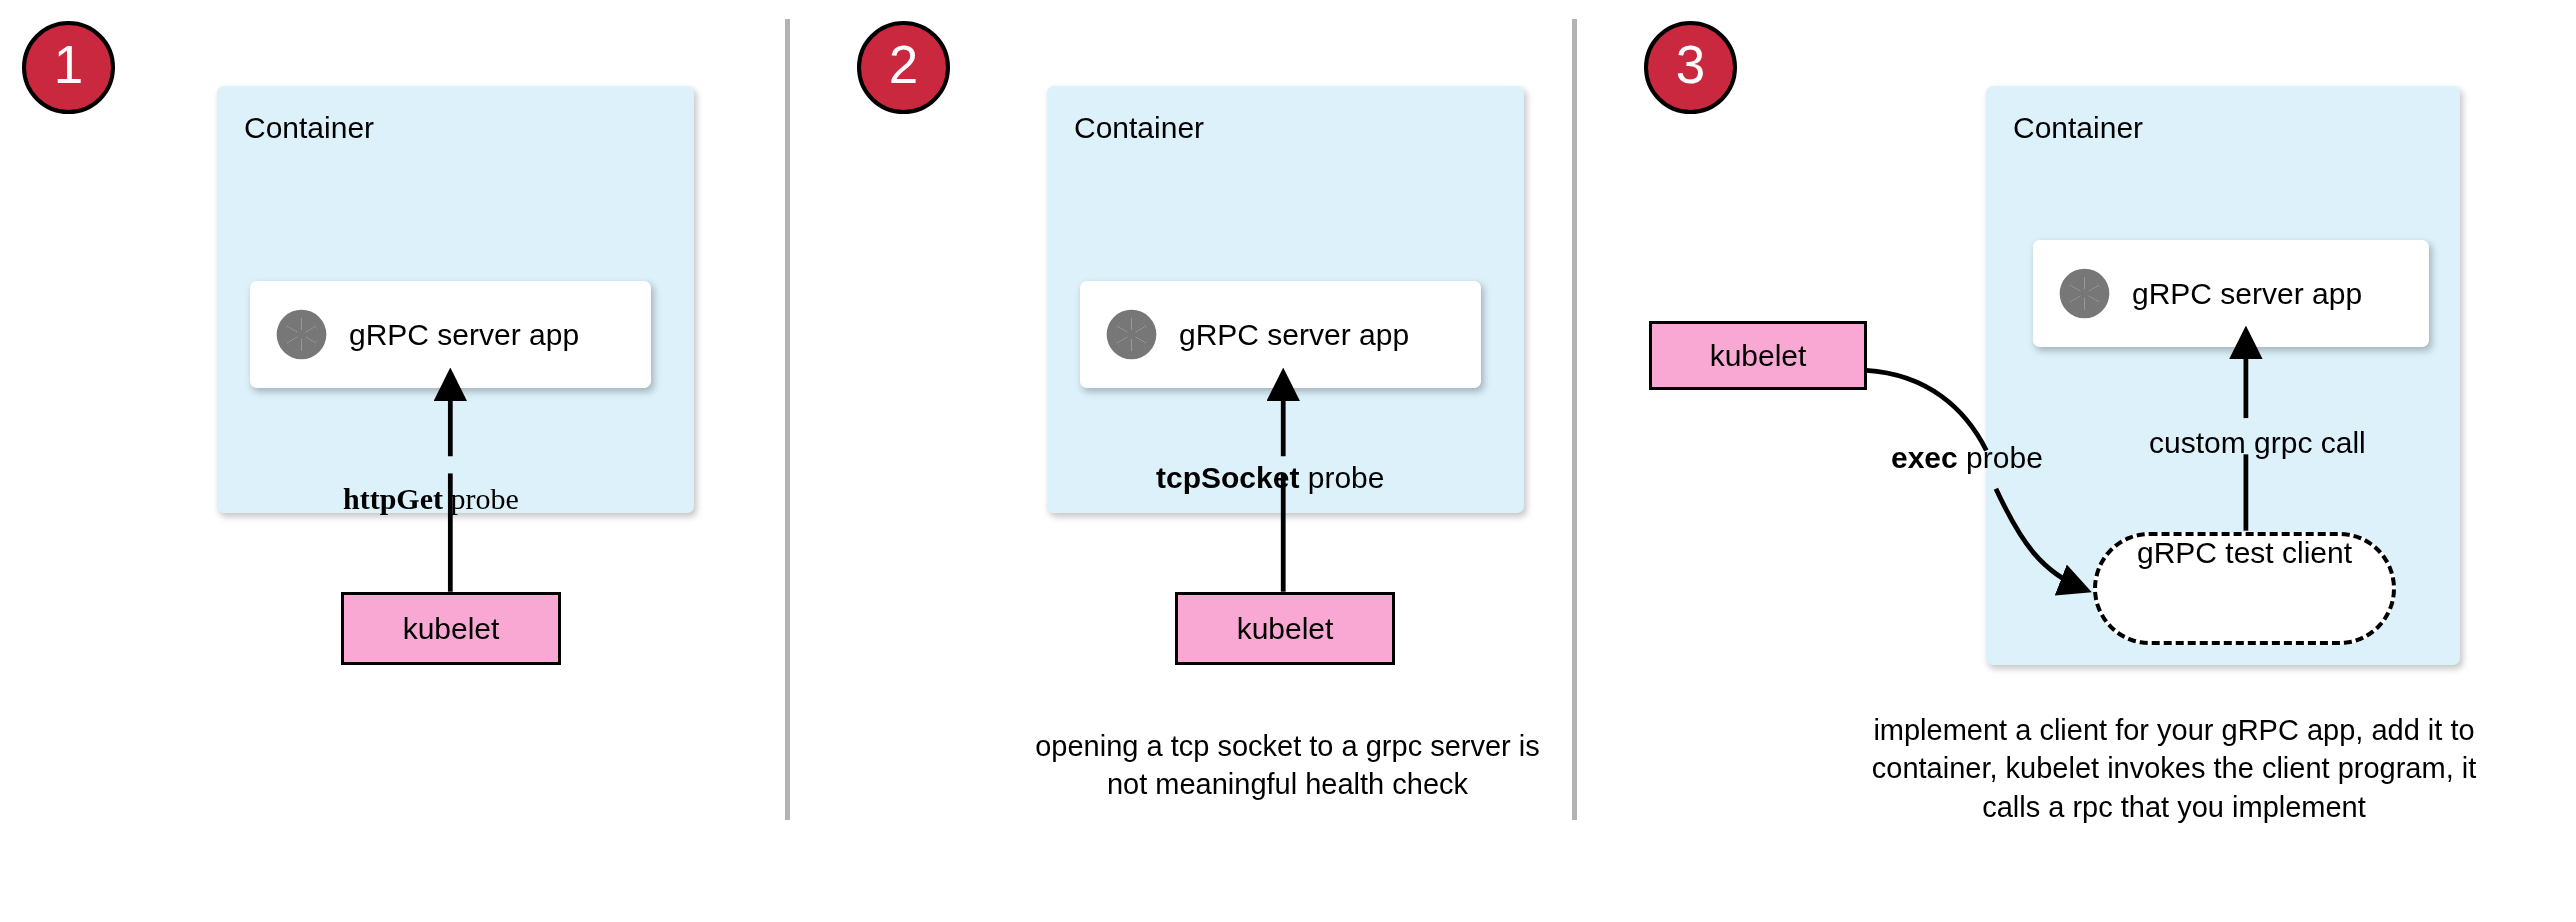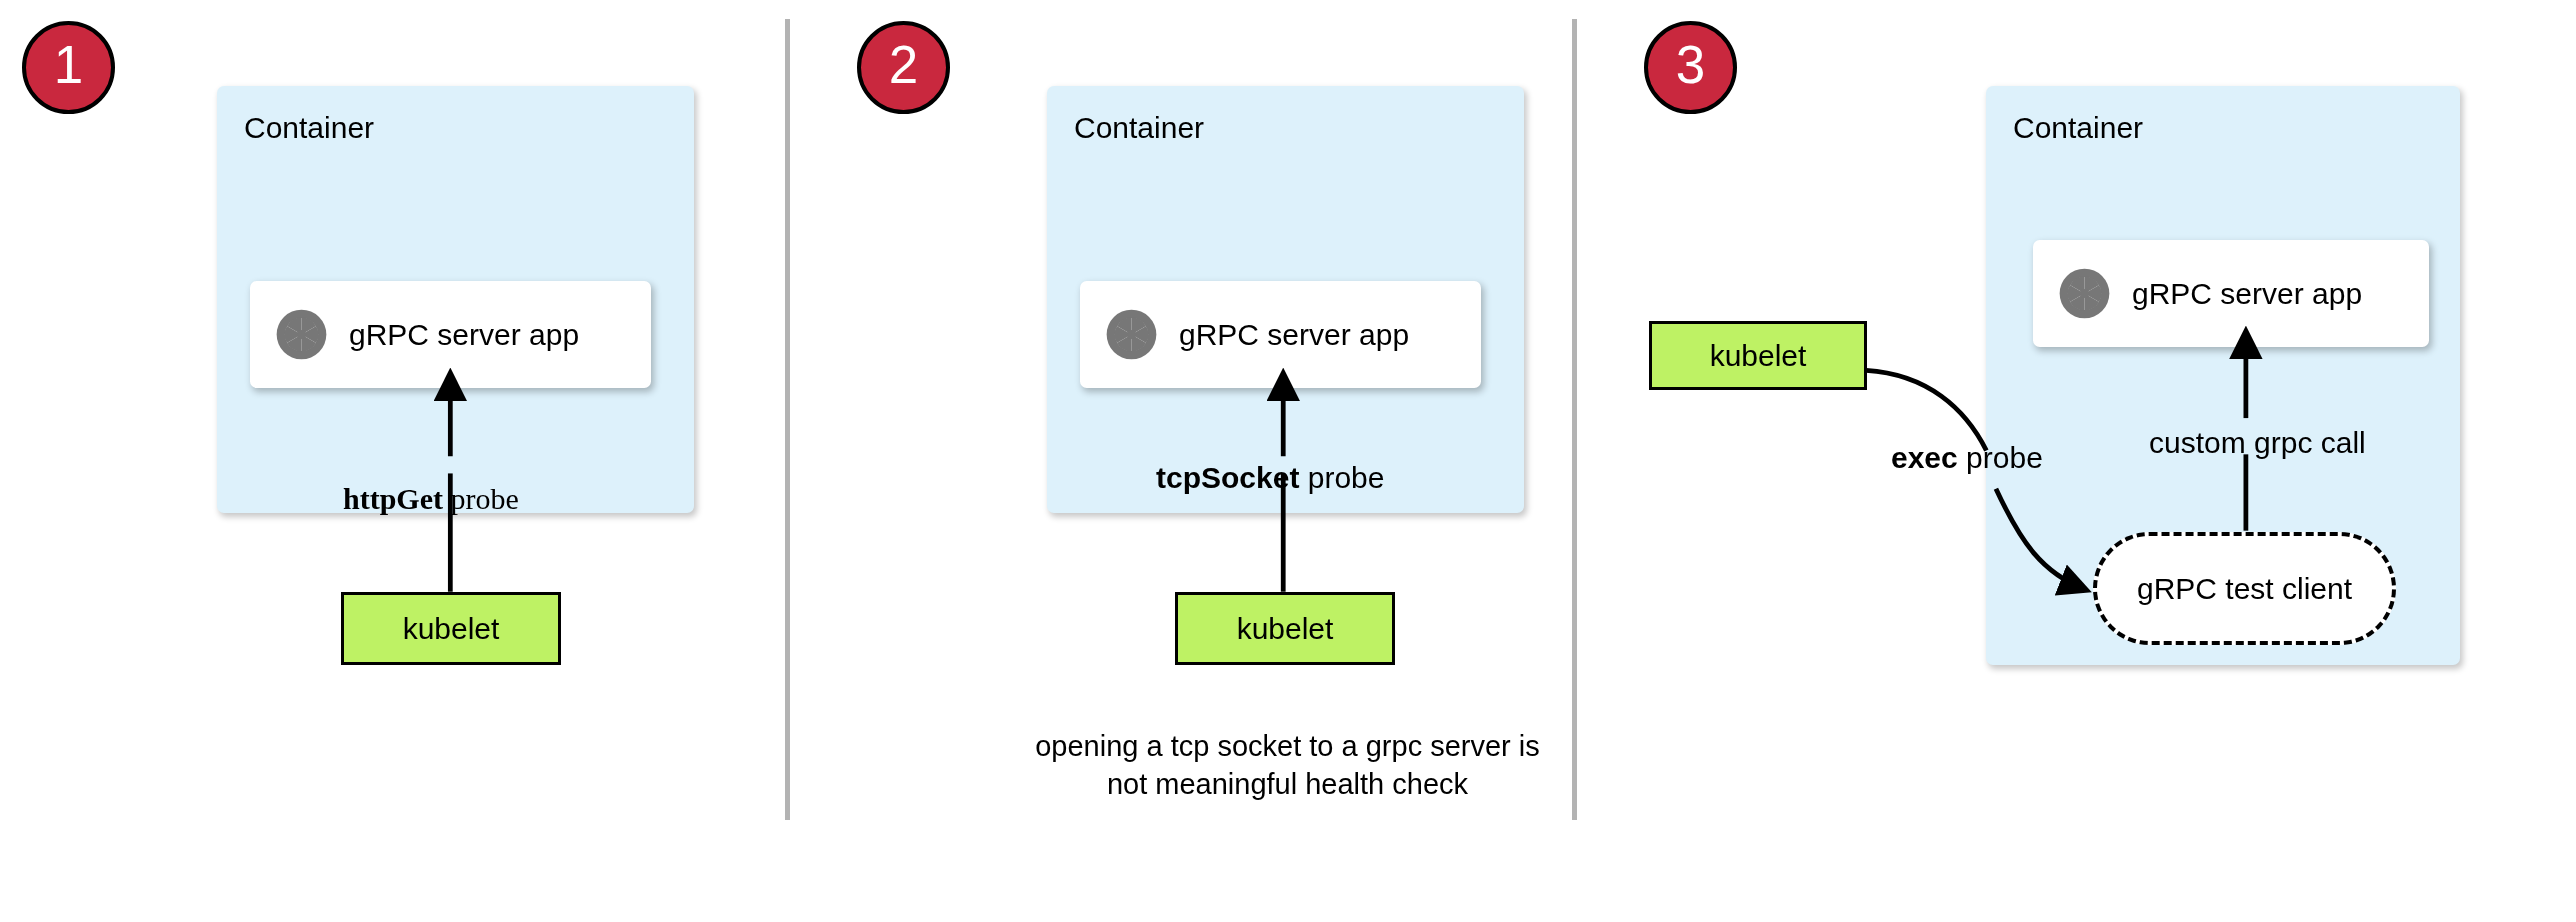"kubelet" .kubelet-box { background: #bef264 -> #f9a8d4 }
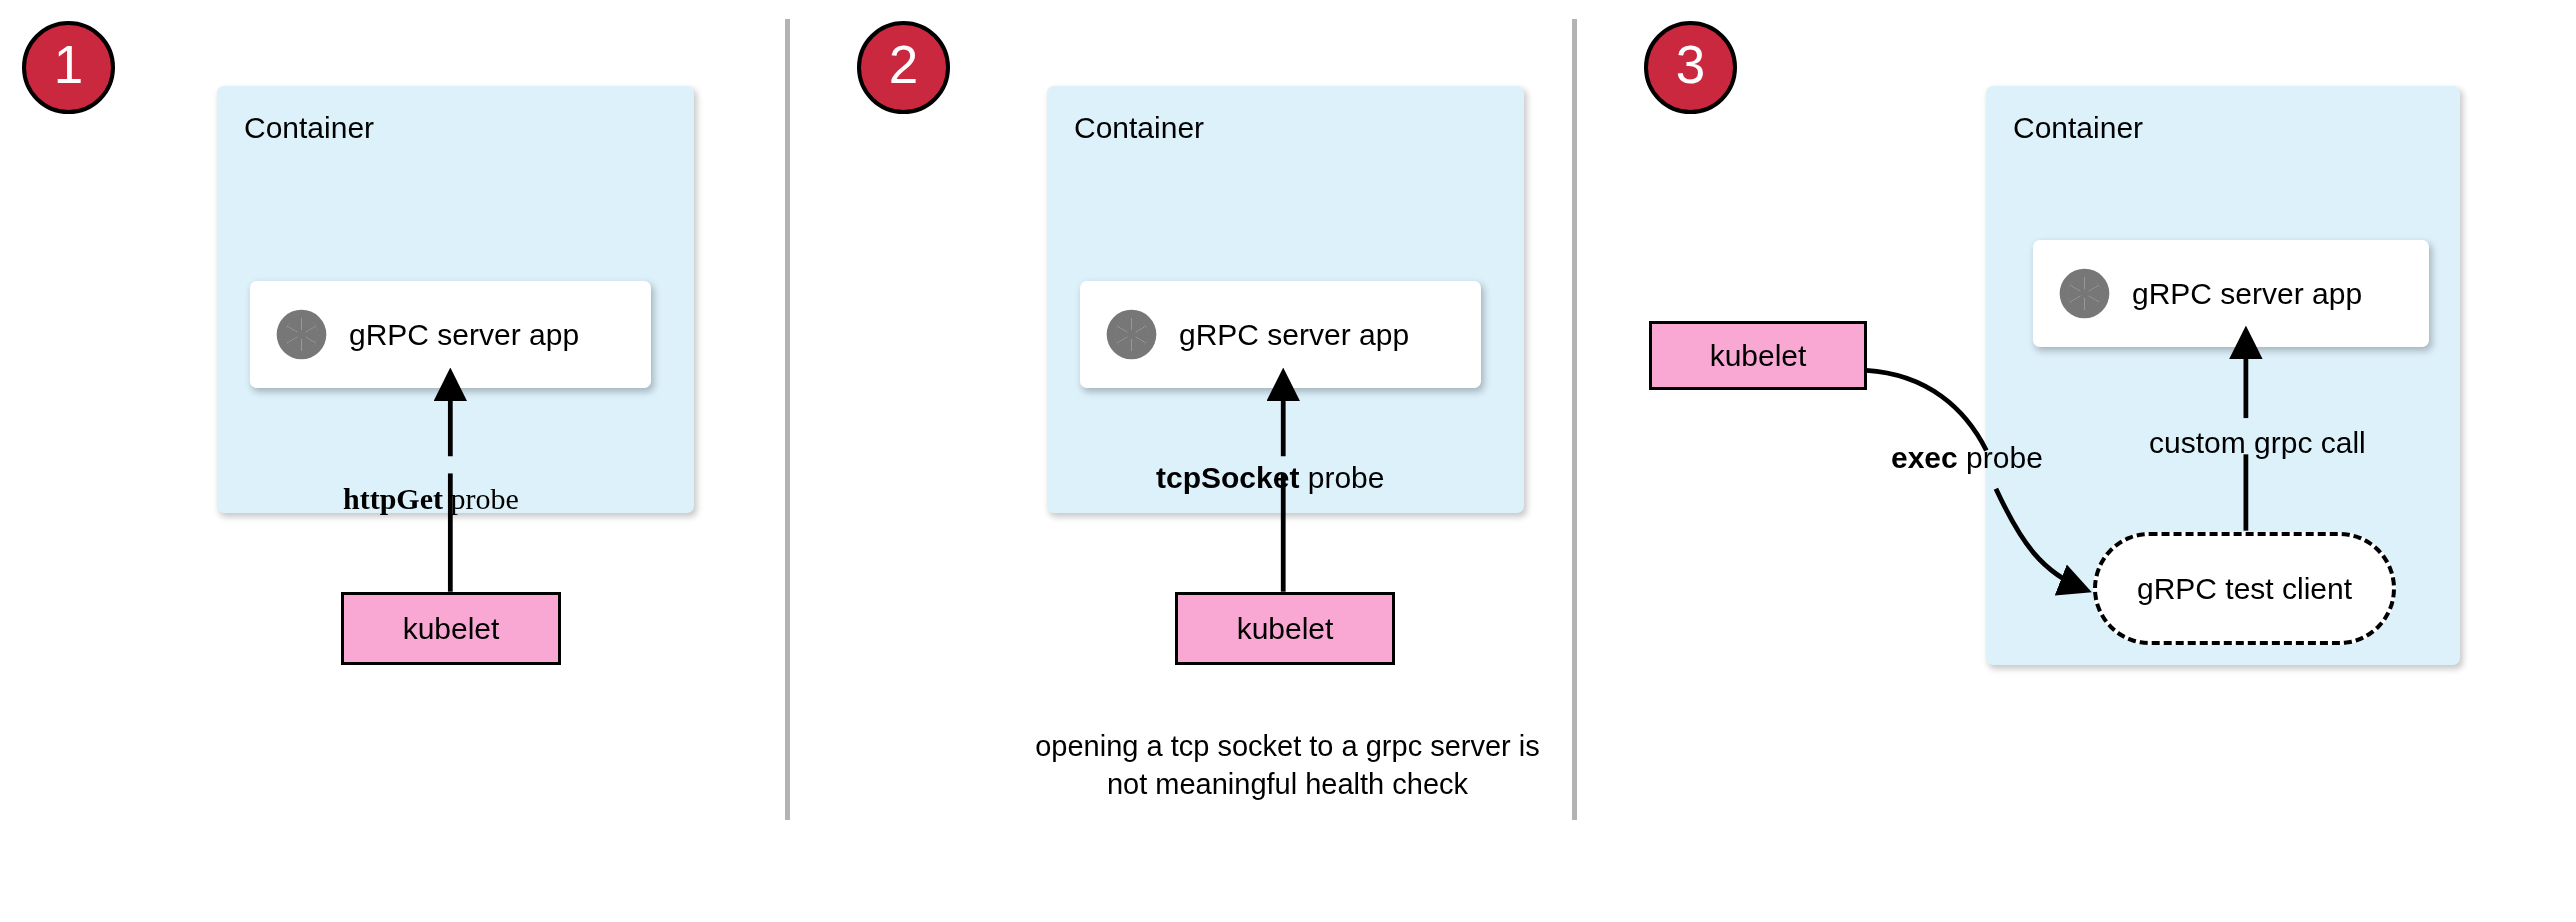"gRPC test client" .test-client { align-items: center -> none }
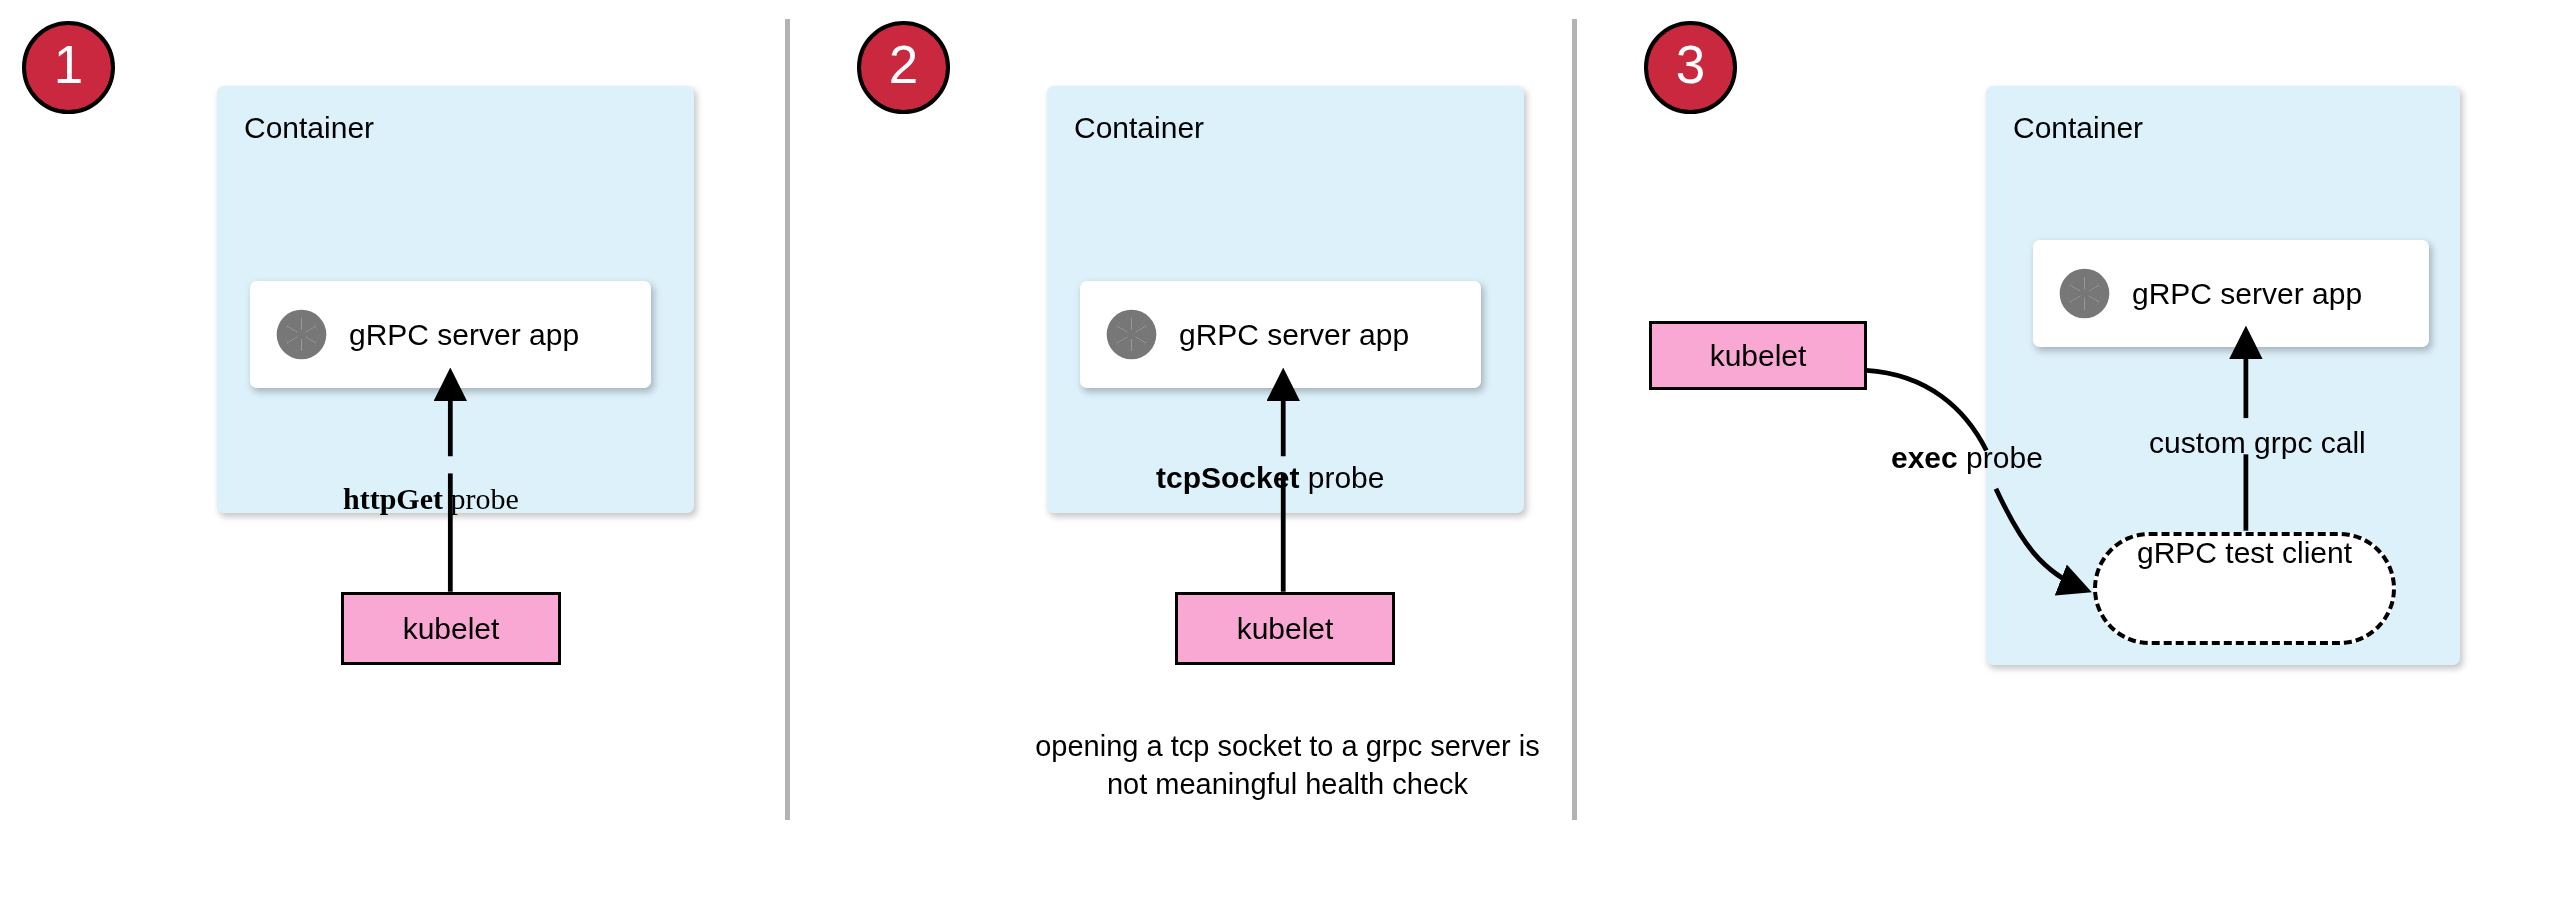"implement a client for your" div.caption { html: none -> <div>implement a client for your gRPC app, add it to container, kubelet invokes the client program, it calls a rpc that you implement</div> }
